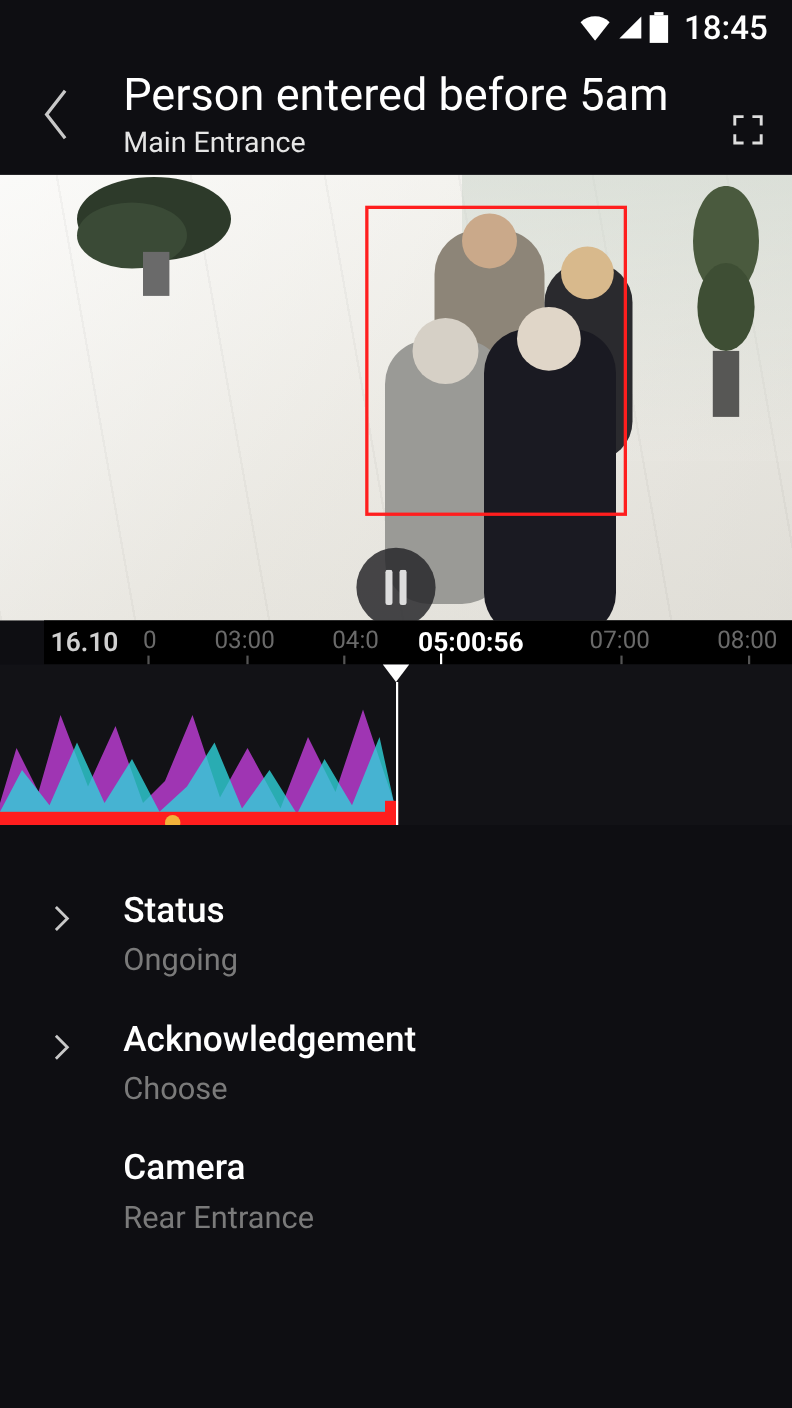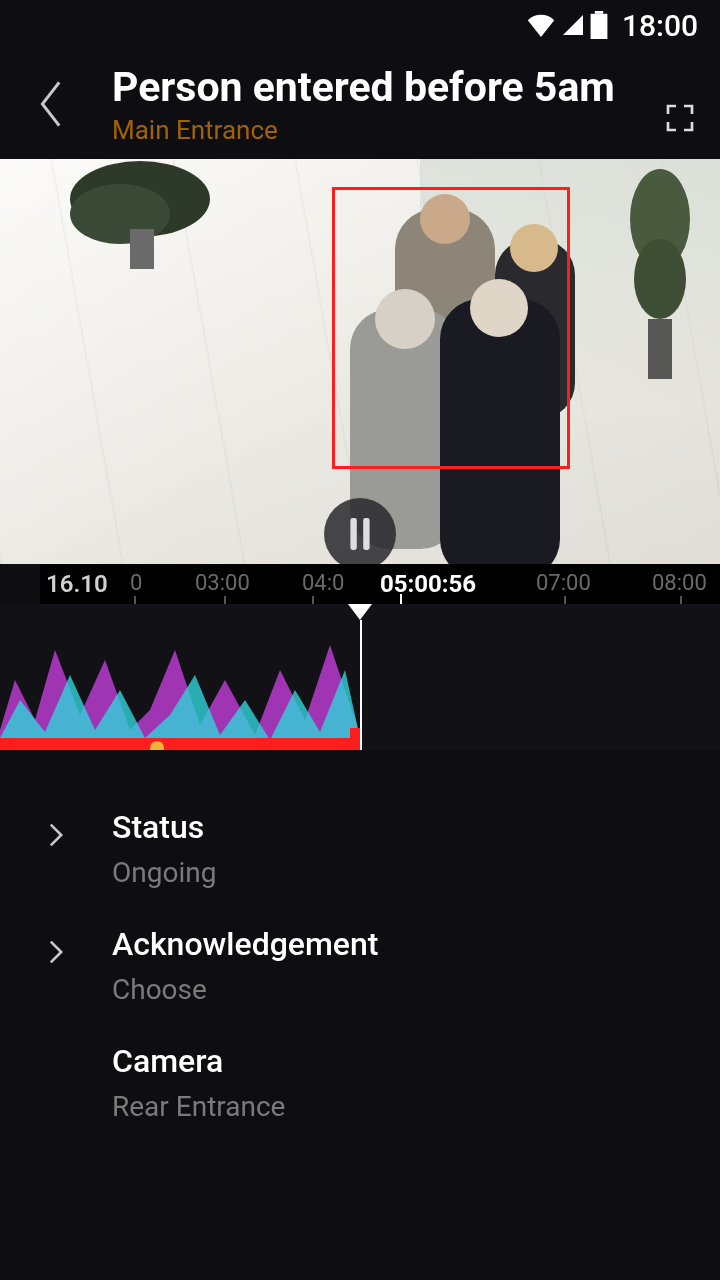"18:00" span { text: 18:00 -> 18:45 }
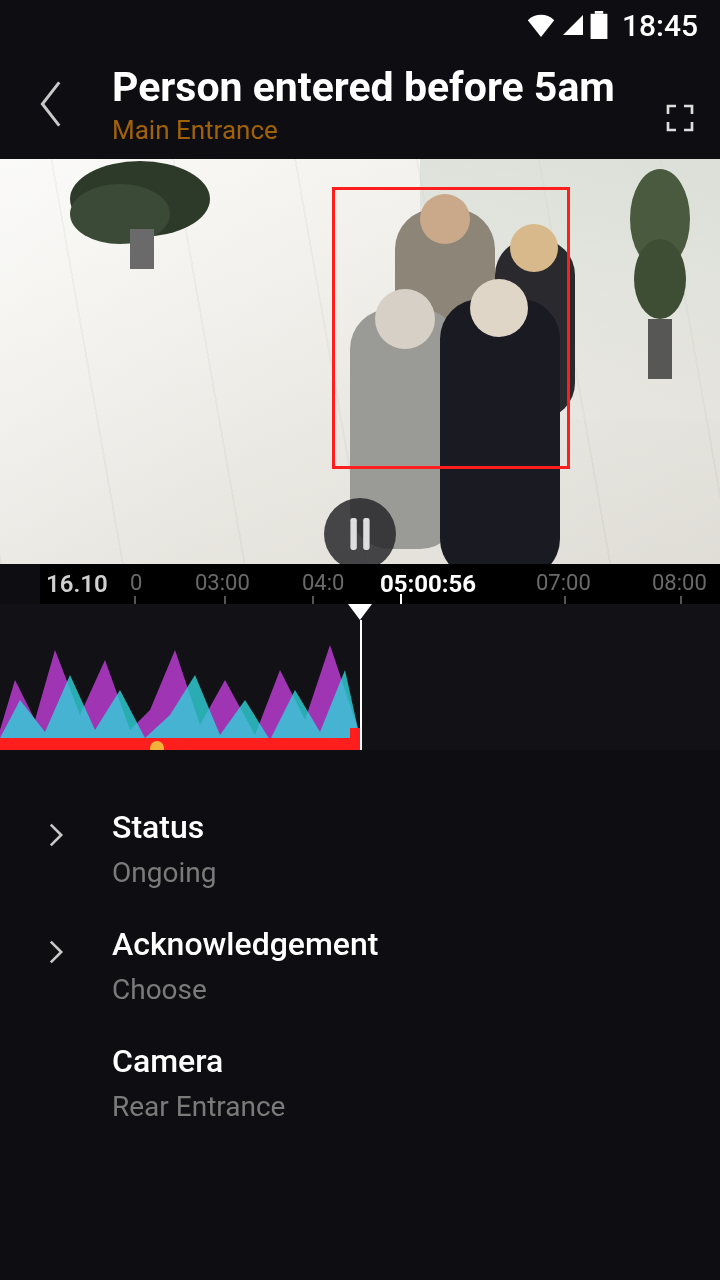"Person entered before 5am" .title { font-weight: 700 -> 400 }
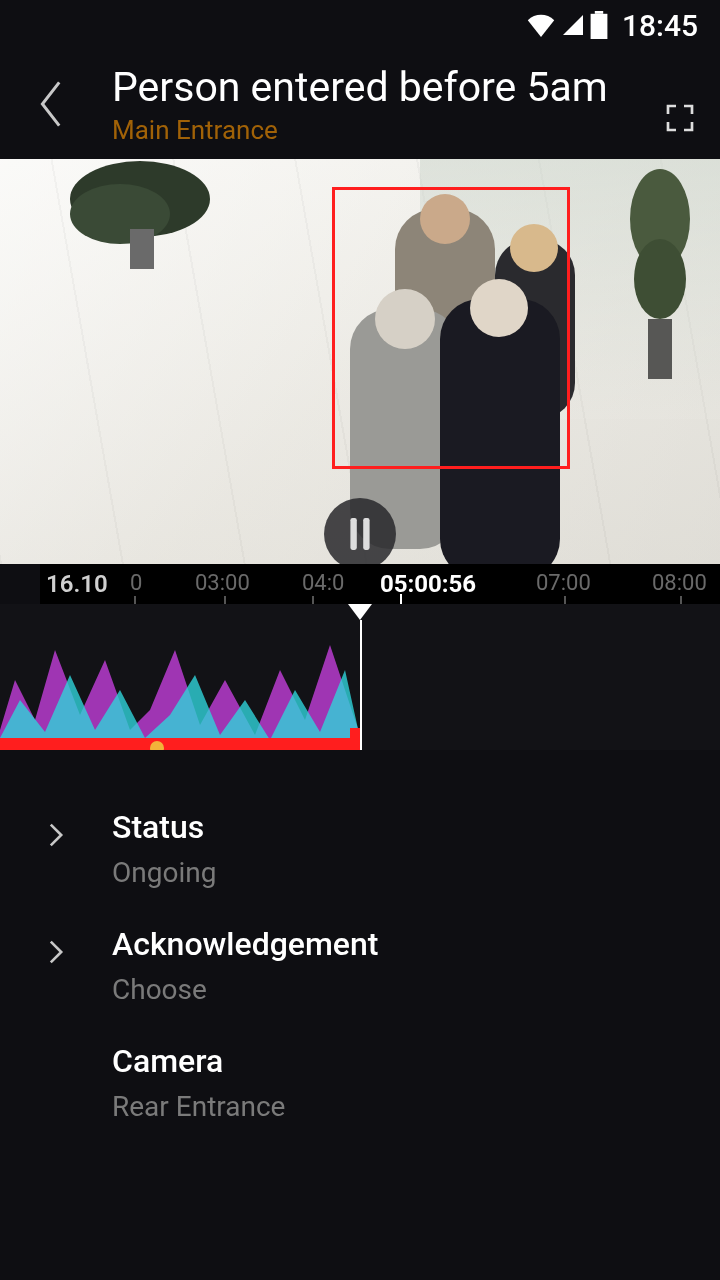"Main Entrance" .subtitle { color: #a16207 -> #e5e5e5 }
